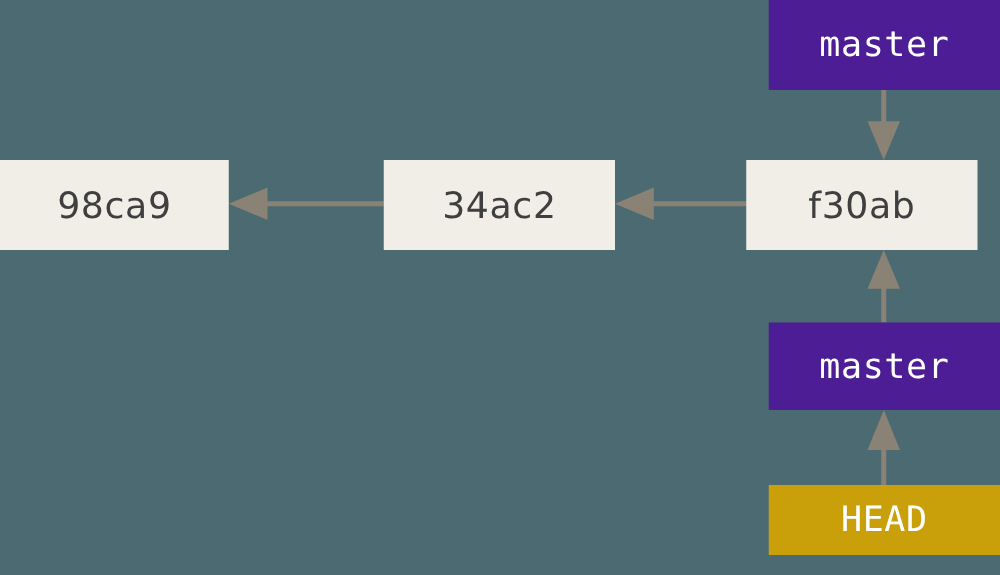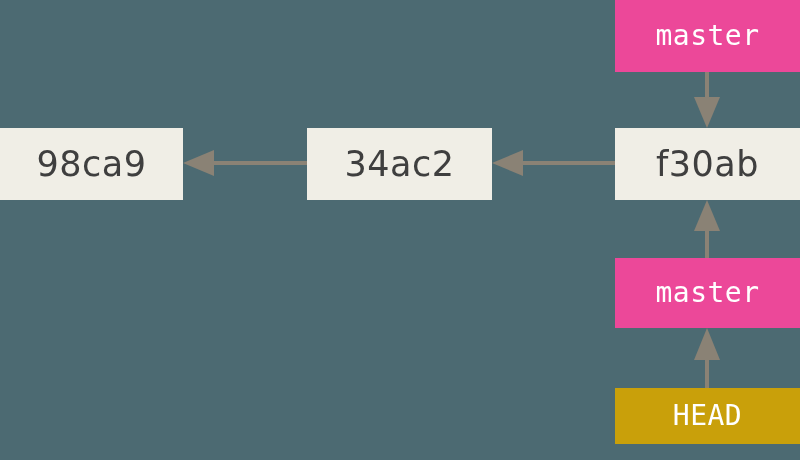"master" .branch { background: #ec4899 -> #4c1d95 }
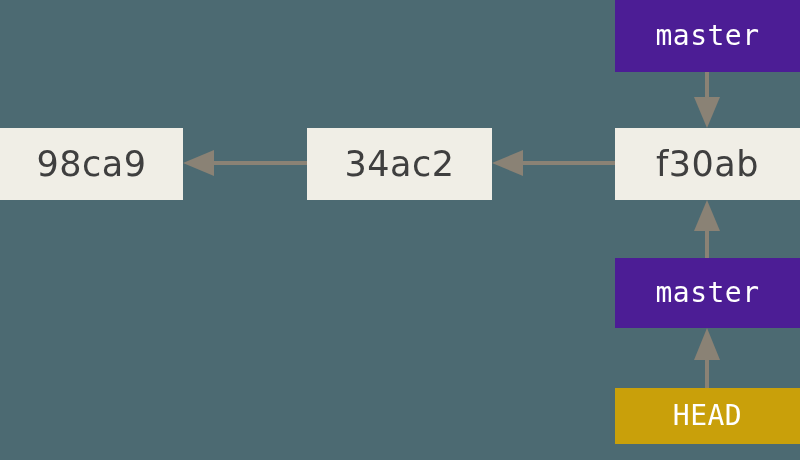"98ca9" .commit { font-size: 35px -> 29px }
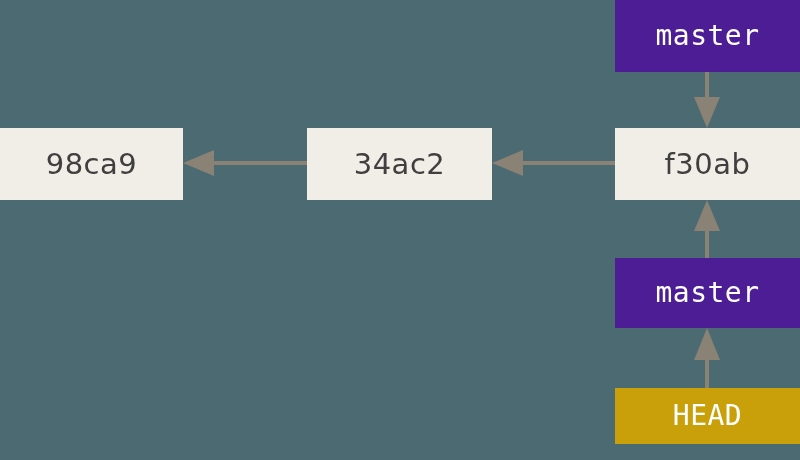"f30ab" #commit-f30ab { left: 615px -> 597px }
